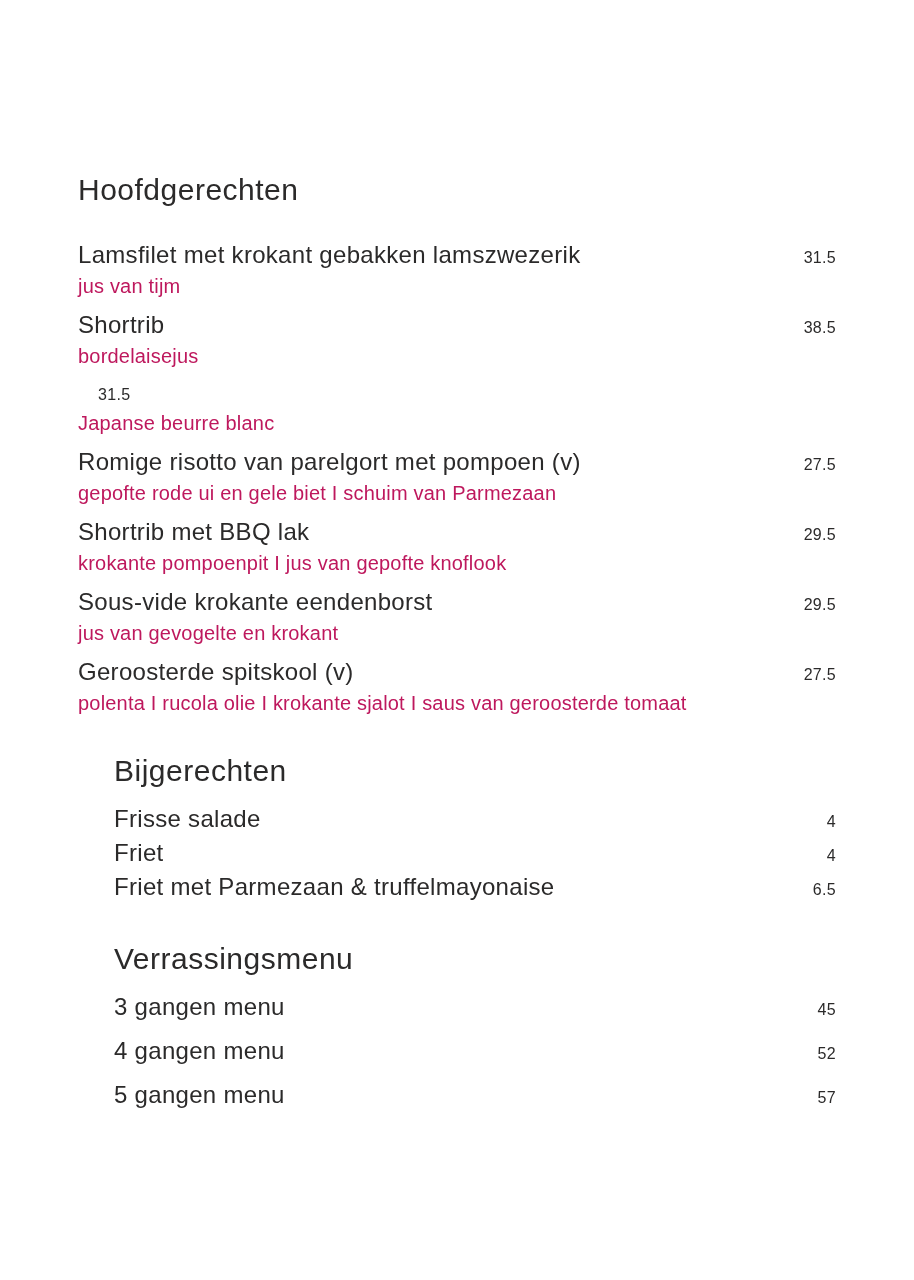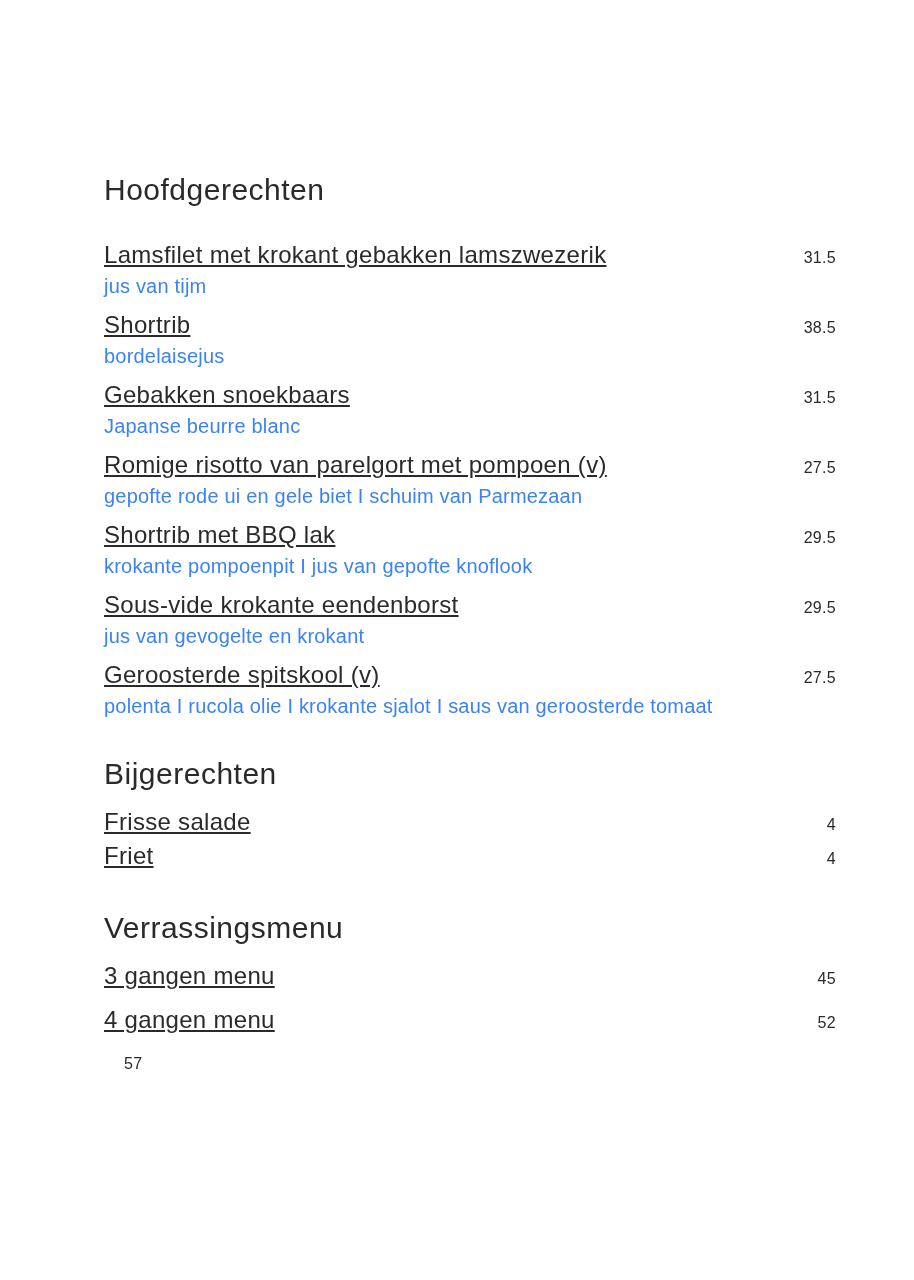"Hoofdgerechten" .menu-page { padding: 172px 78px 0 104px -> 172px 78px 0 78px }
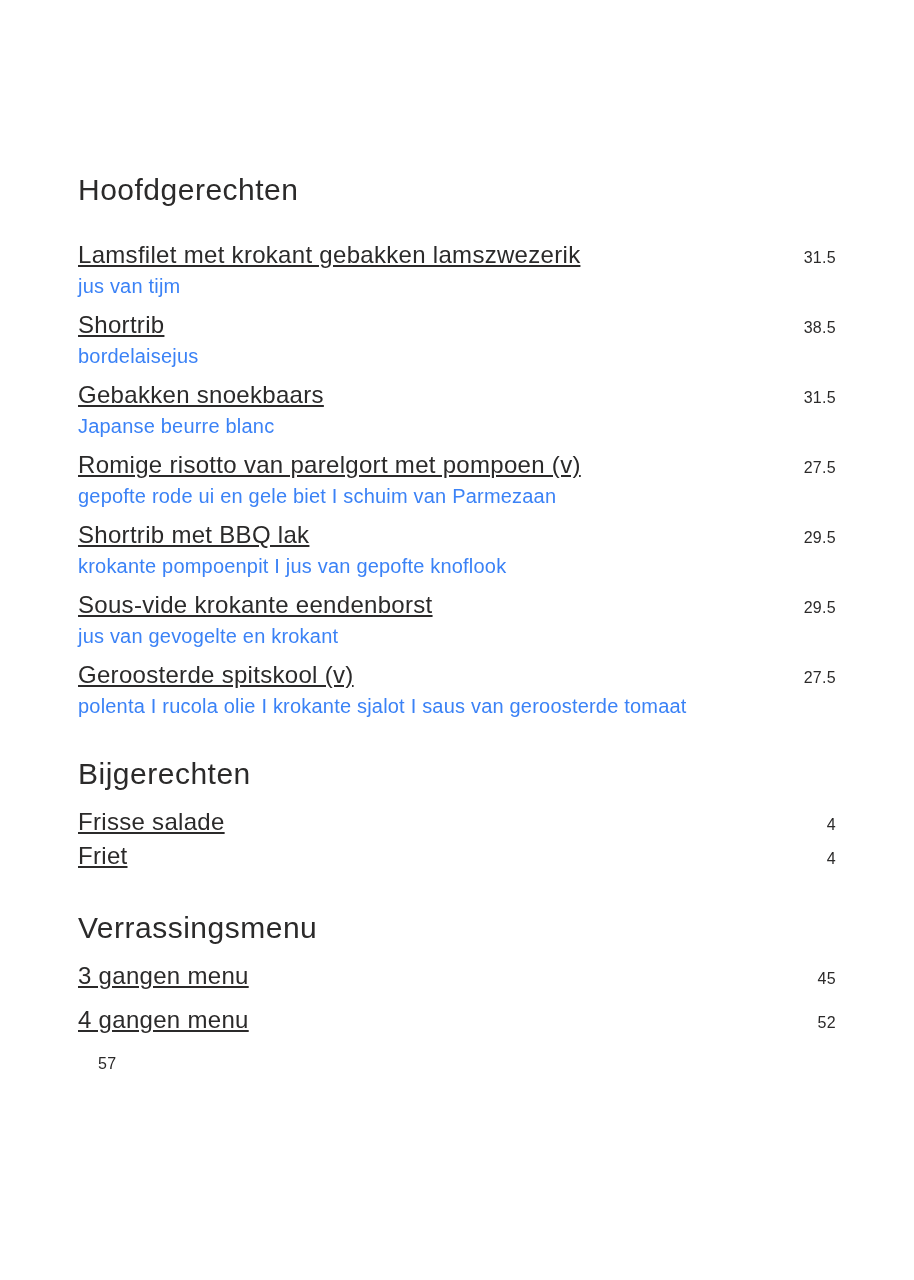"Lamsfilet met krokant gebakken" .item-title { text-decoration: underline -> none }
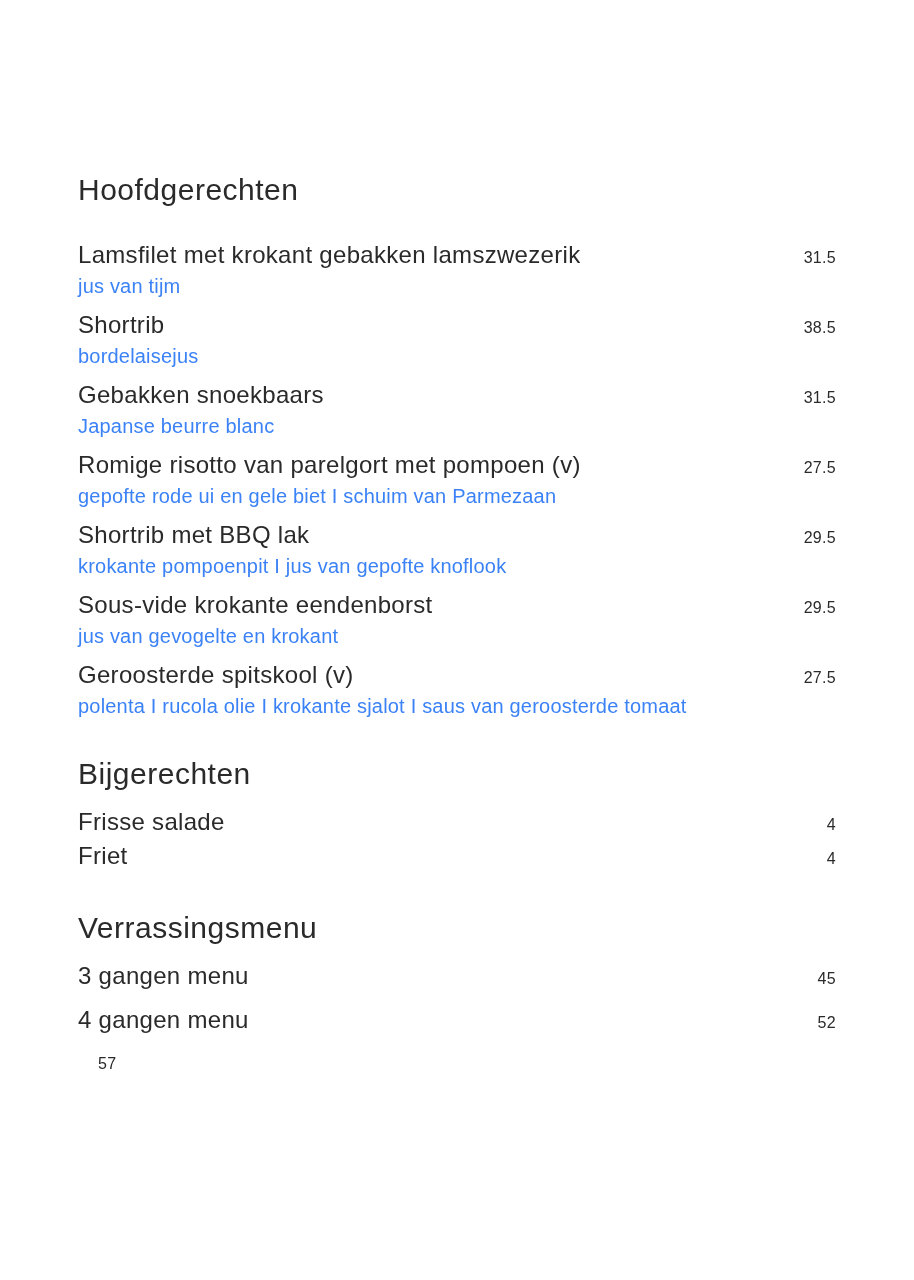"jus van tijm" .item-subtitle { color: #3b82f6 -> #be185d }
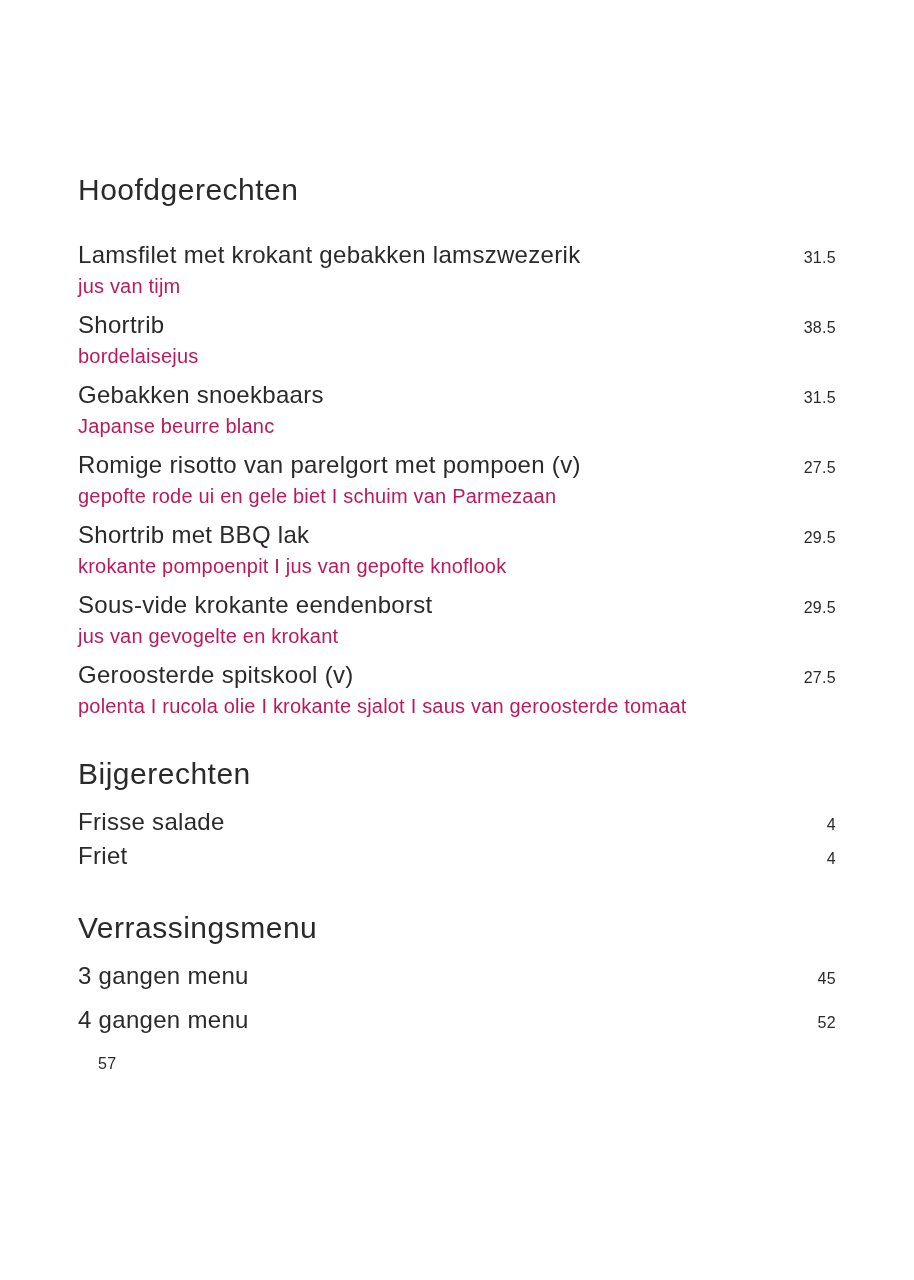"Gebakken snoekbaars" span.item-title { html: <span>Gebakken snoekbaars</span> -> none }
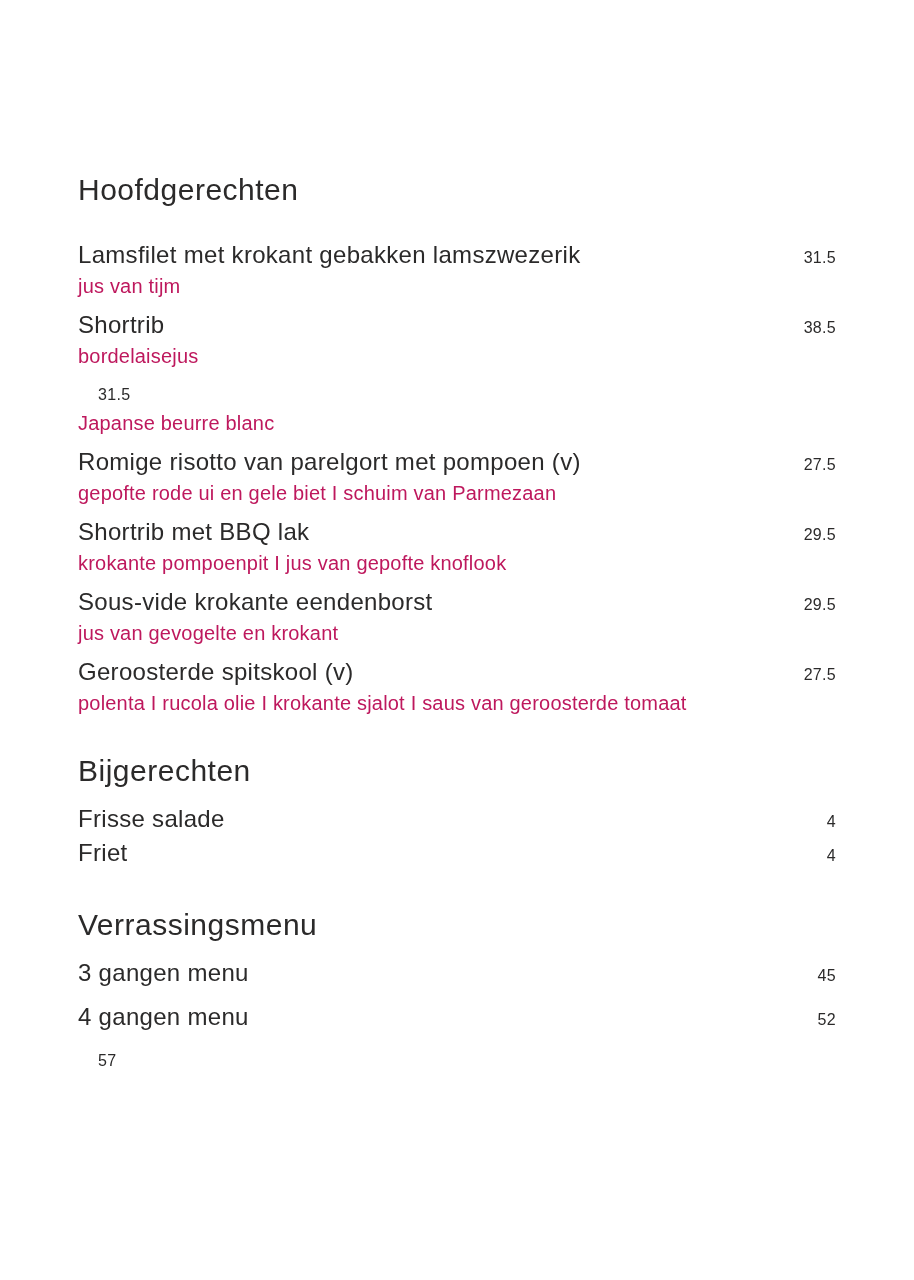"Bijgerechten" .section + .section { margin-left: none -> 36px }
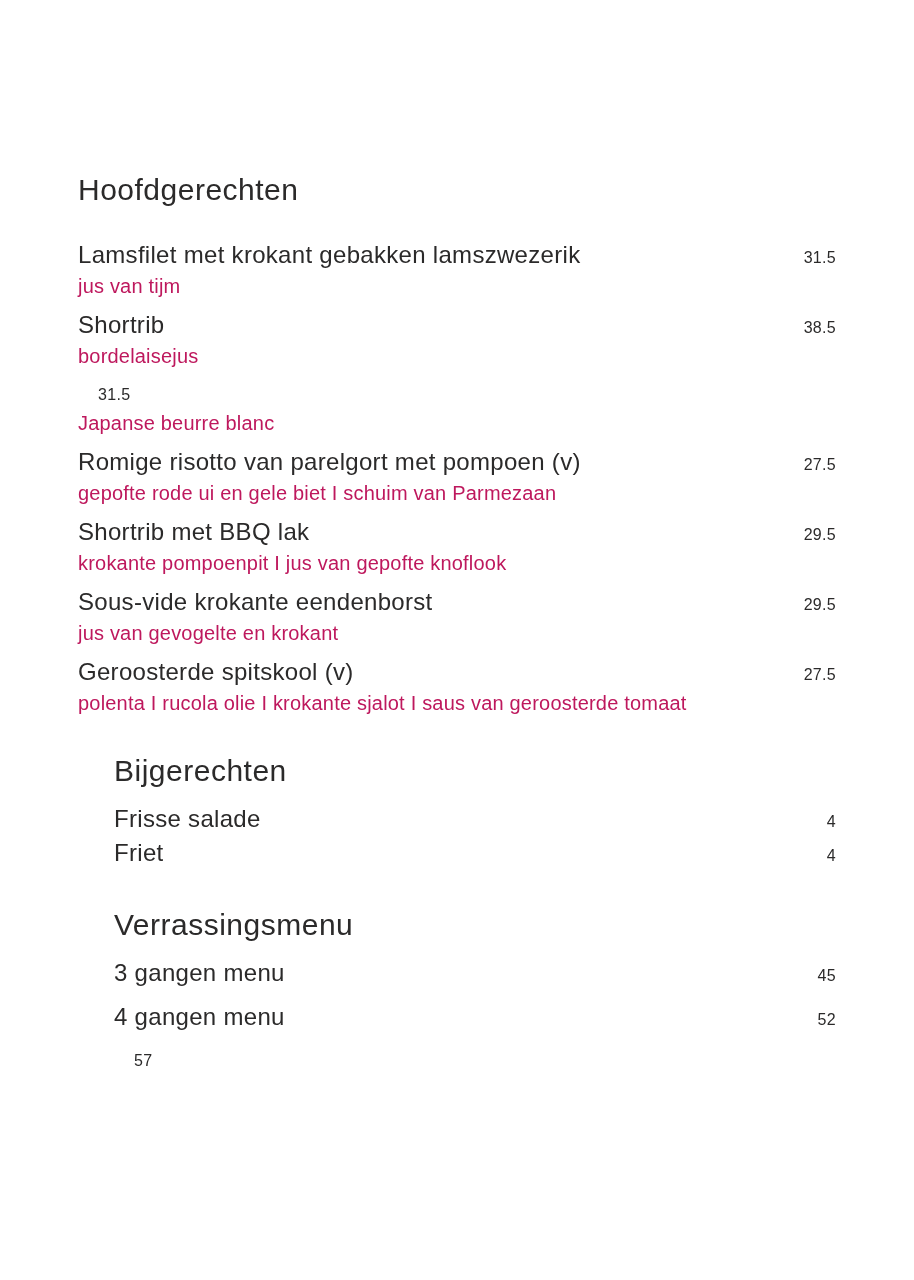"Friet met Parmezaan & truffelmayonaise" div.menu-item { html: none -> <div> <div> <span>Friet met Parmezaan &amp; truffelmayonaise</span> <span>6.5</span> </div> </div> }
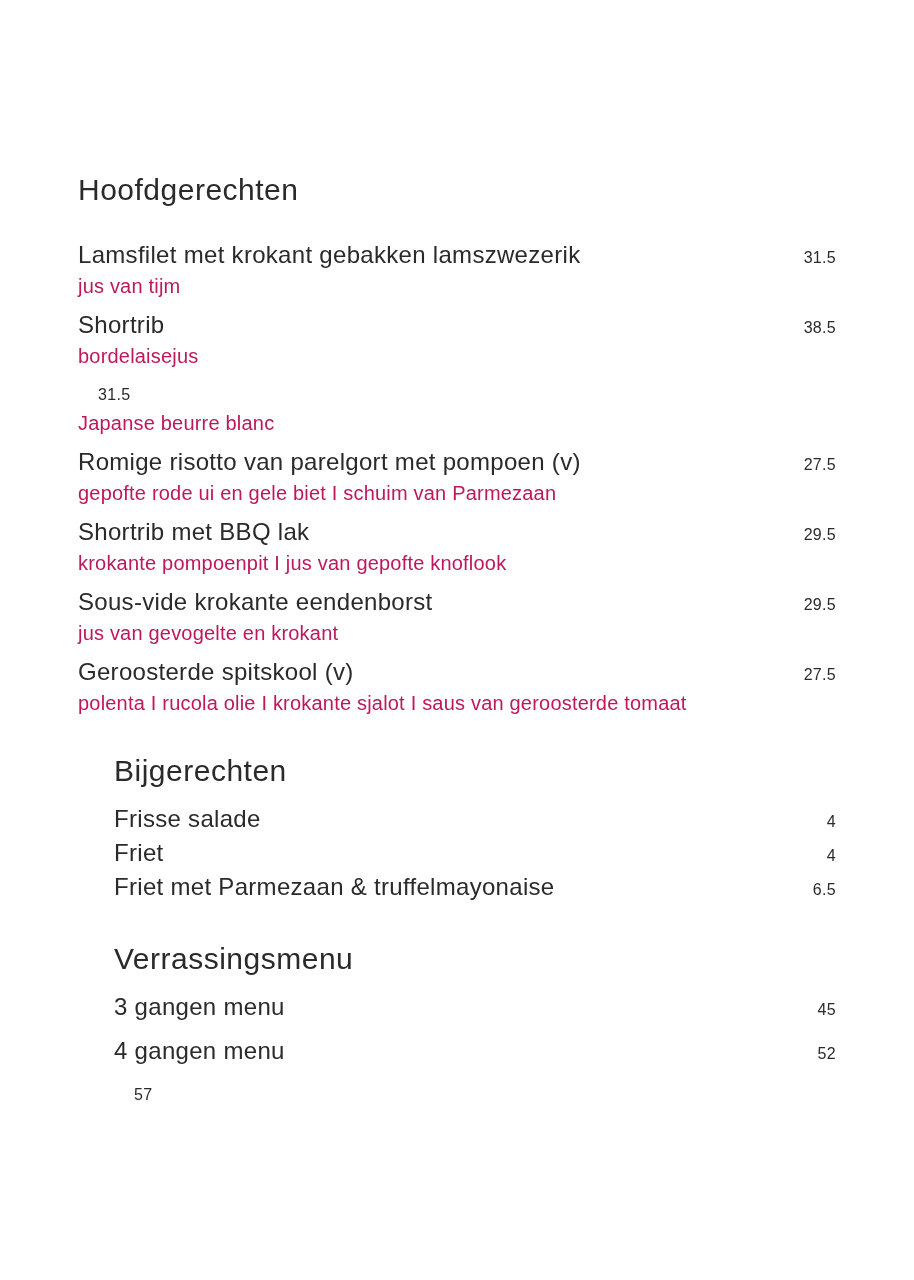"5 gangen menu" span.item-title { html: none -> <span>5 gangen menu</span> }
